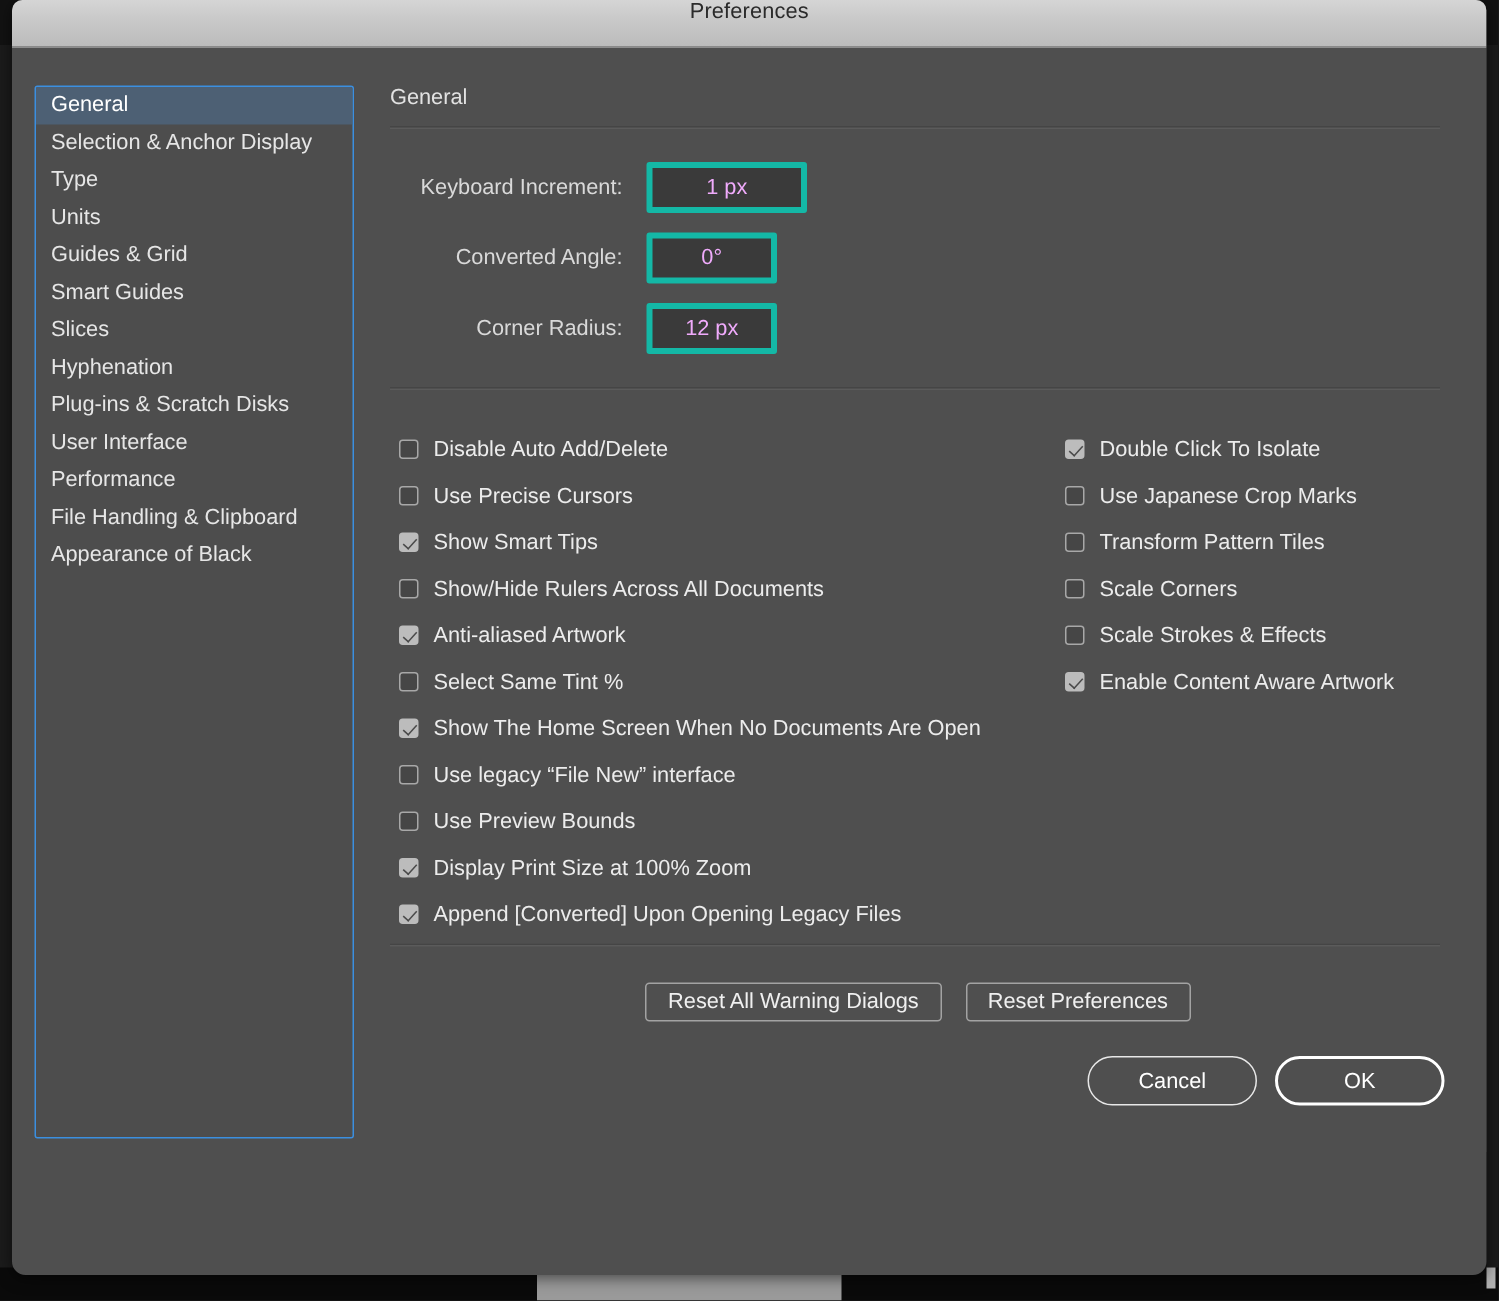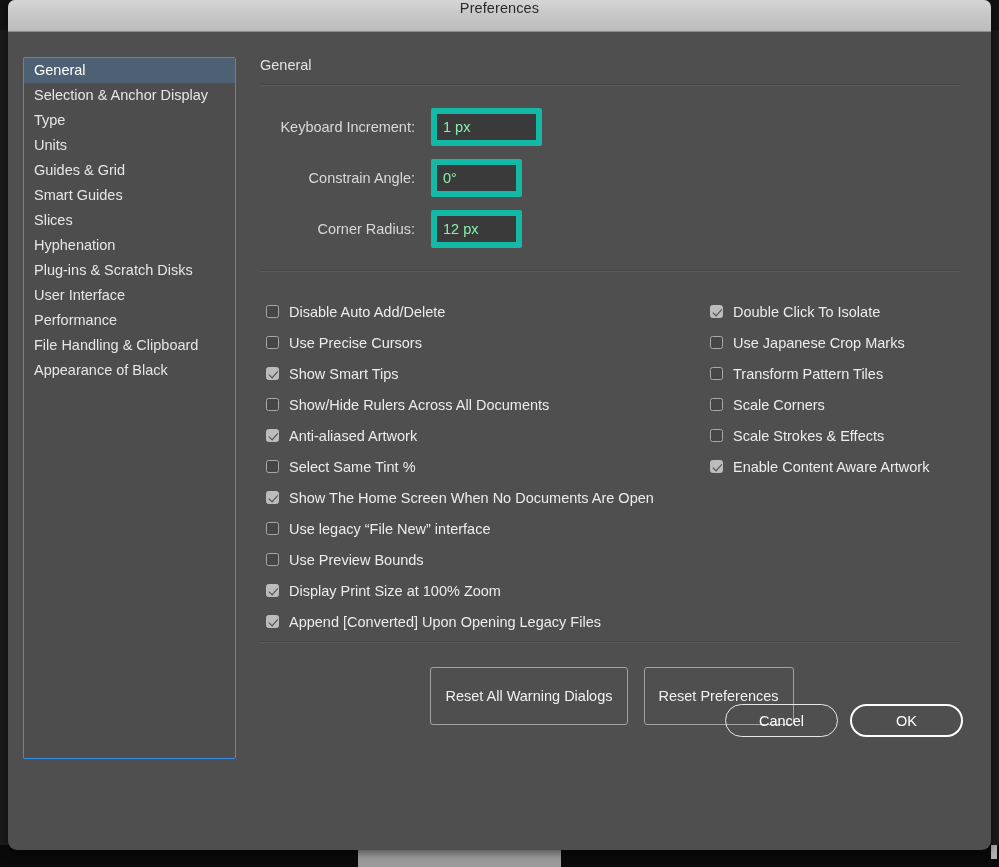"1 px" .field-input { border: 6px solid #14b8a6 -> 4px solid #14b8a6; color: #86efac -> #f0abfc; text-align: none -> center }
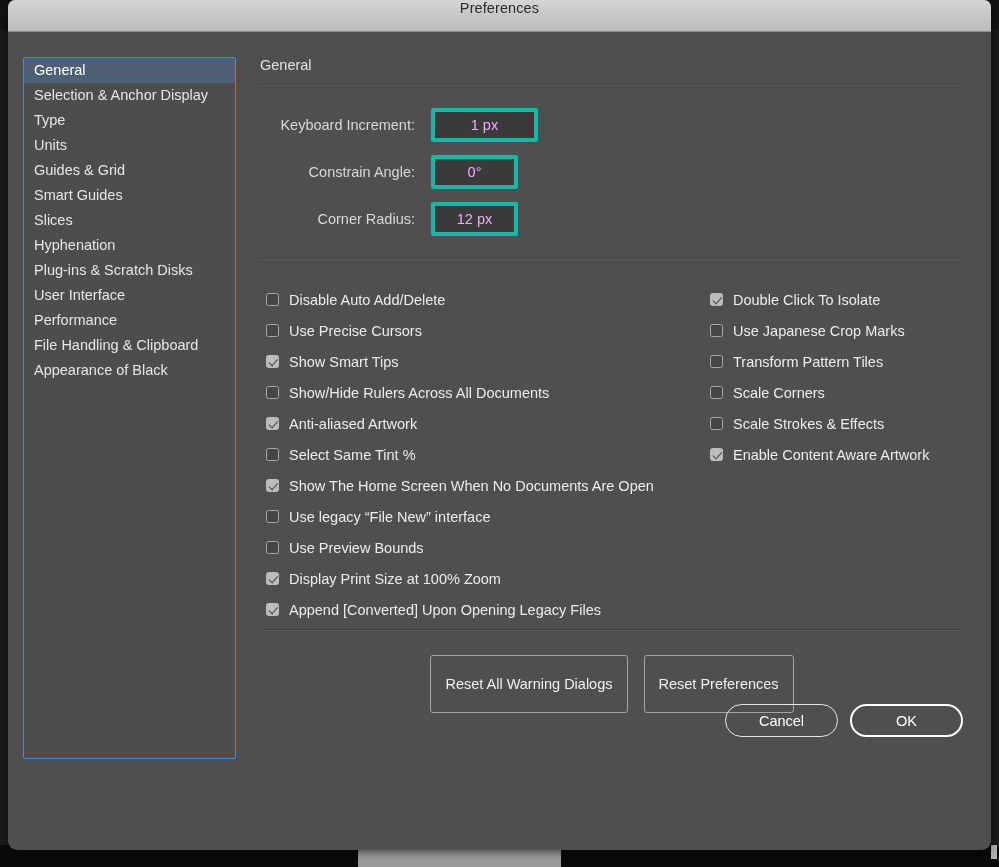"Constrain Angle:" div.field-label { text: Constrain -> Converted }
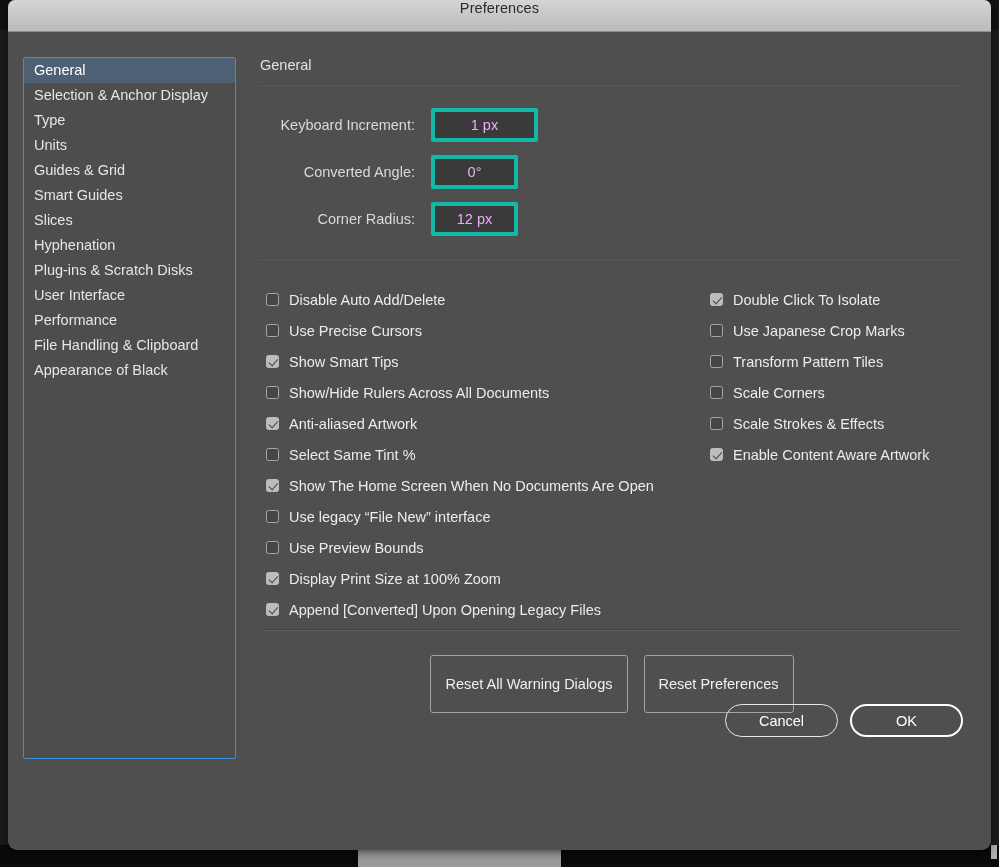"Reset All Warning Dialogs" .reset-btn { padding: 20px 14px -> 4px 14px }
